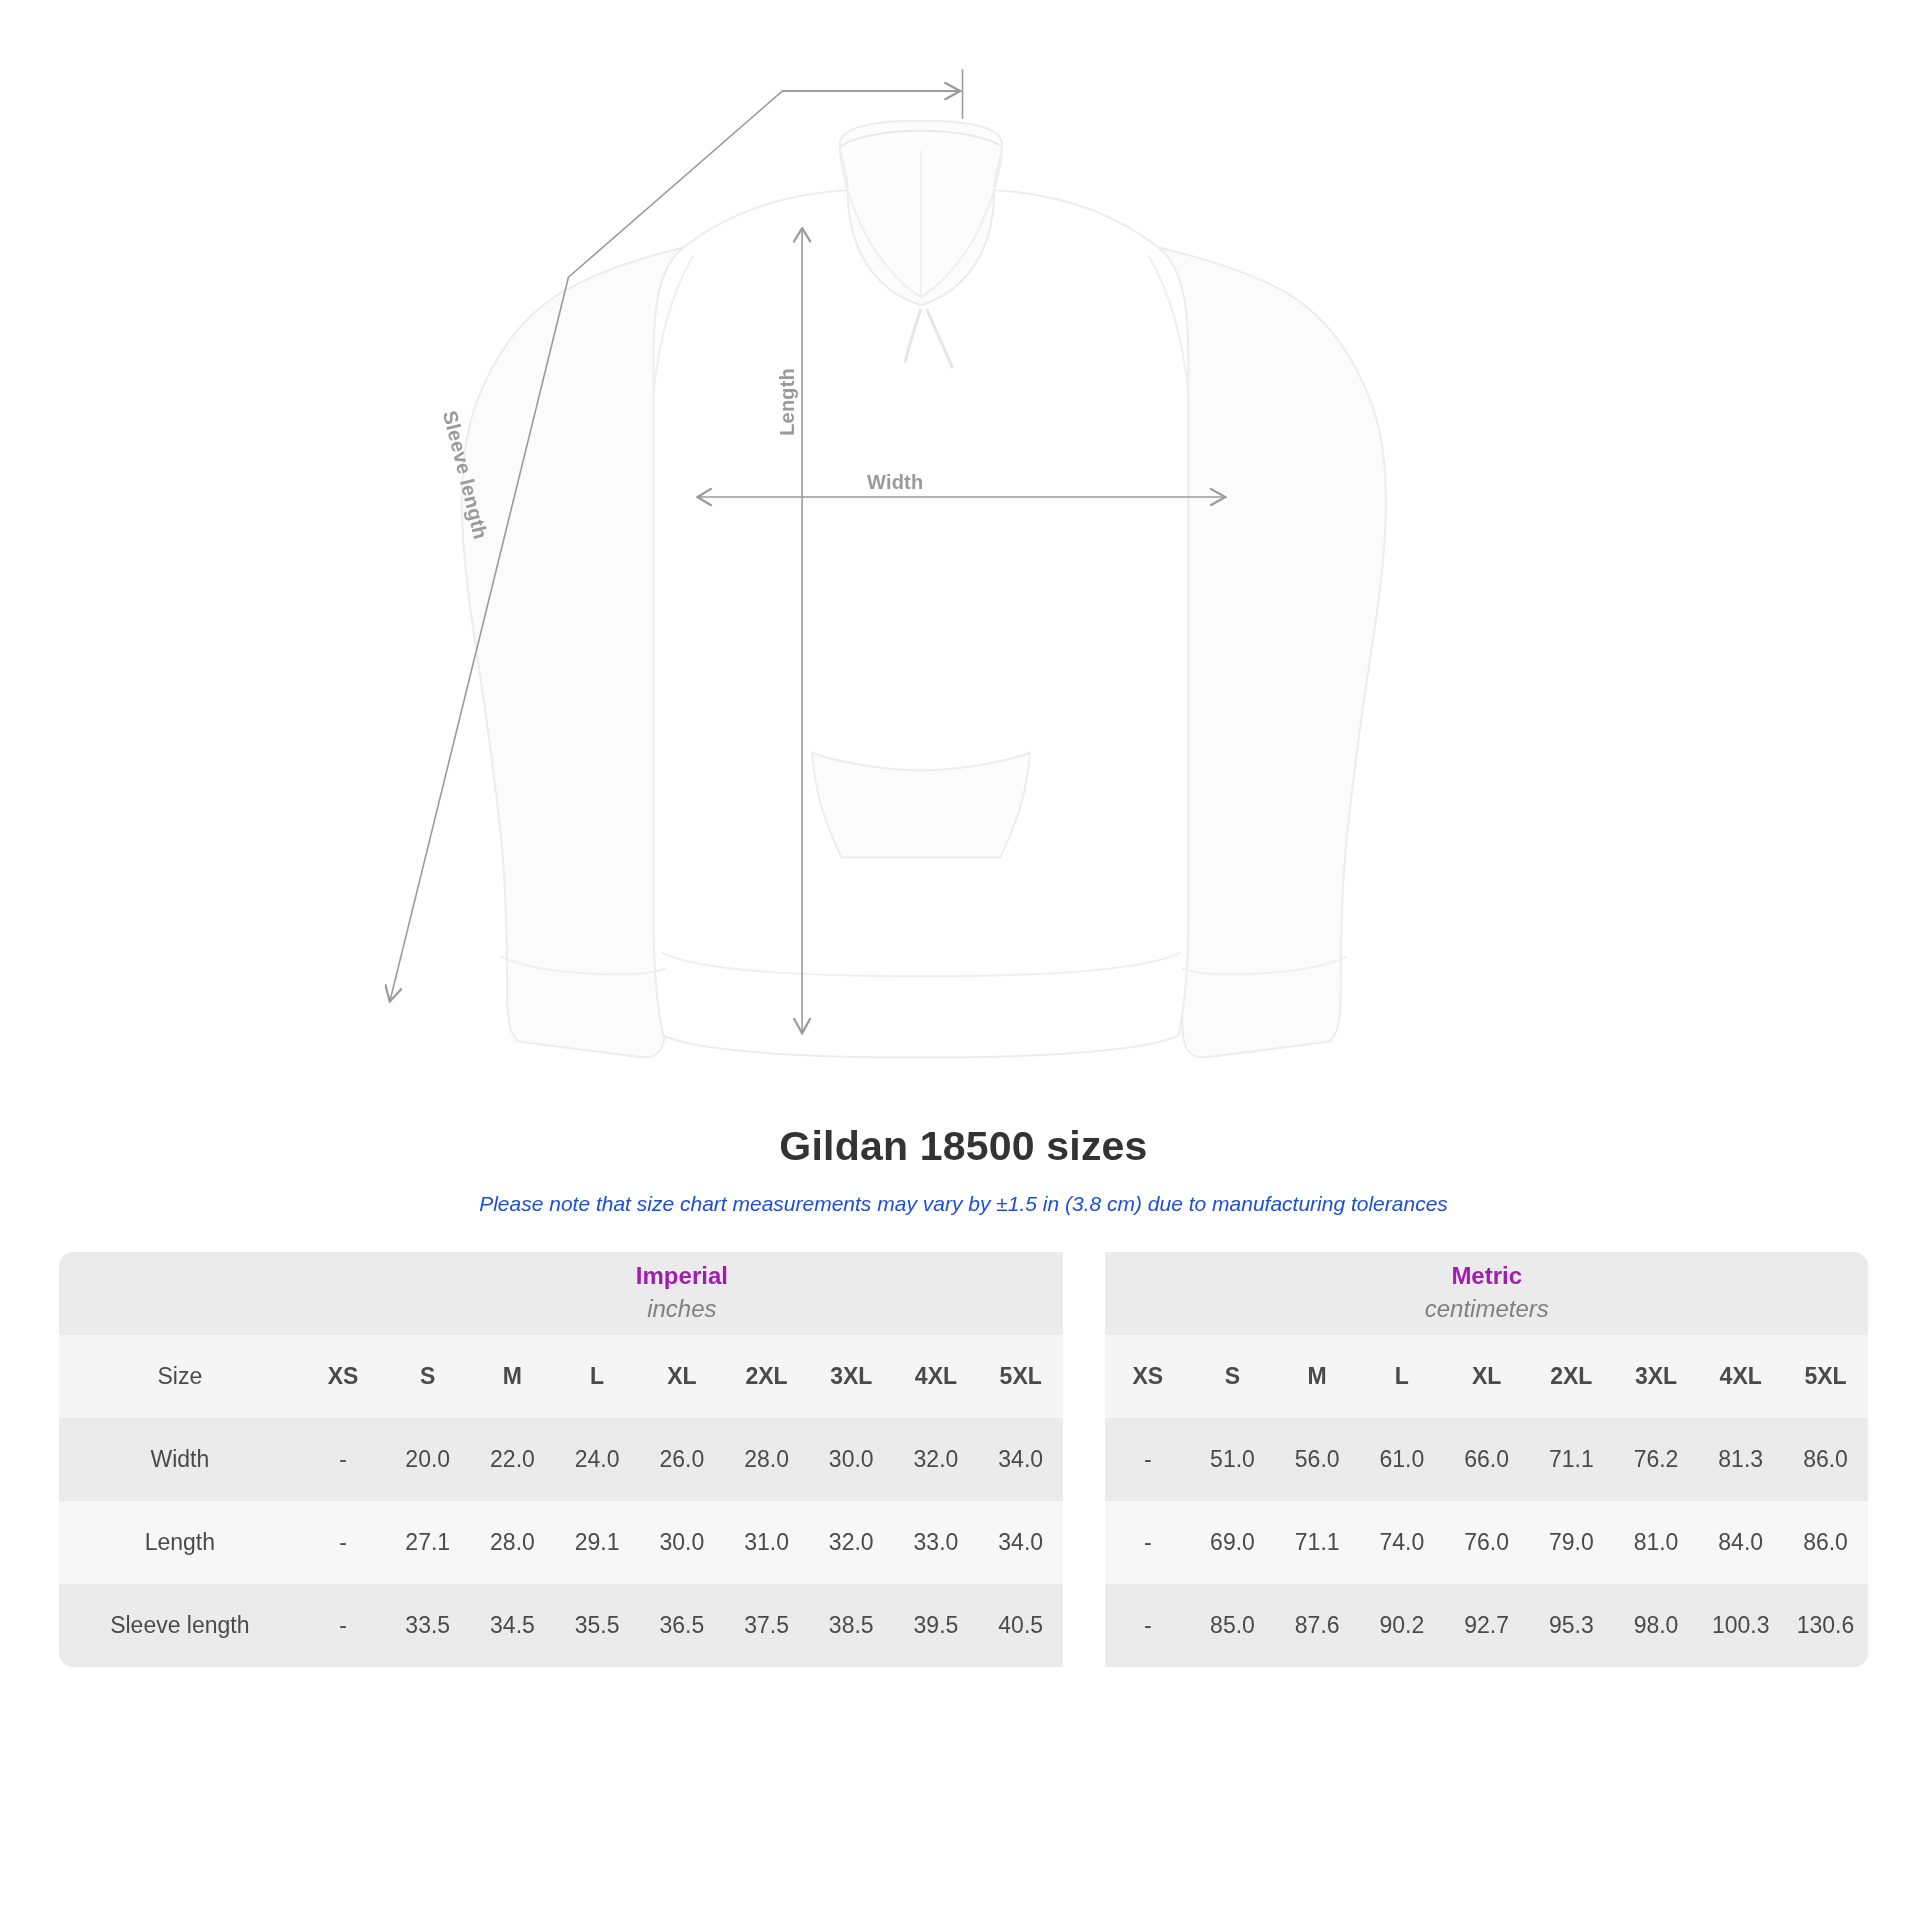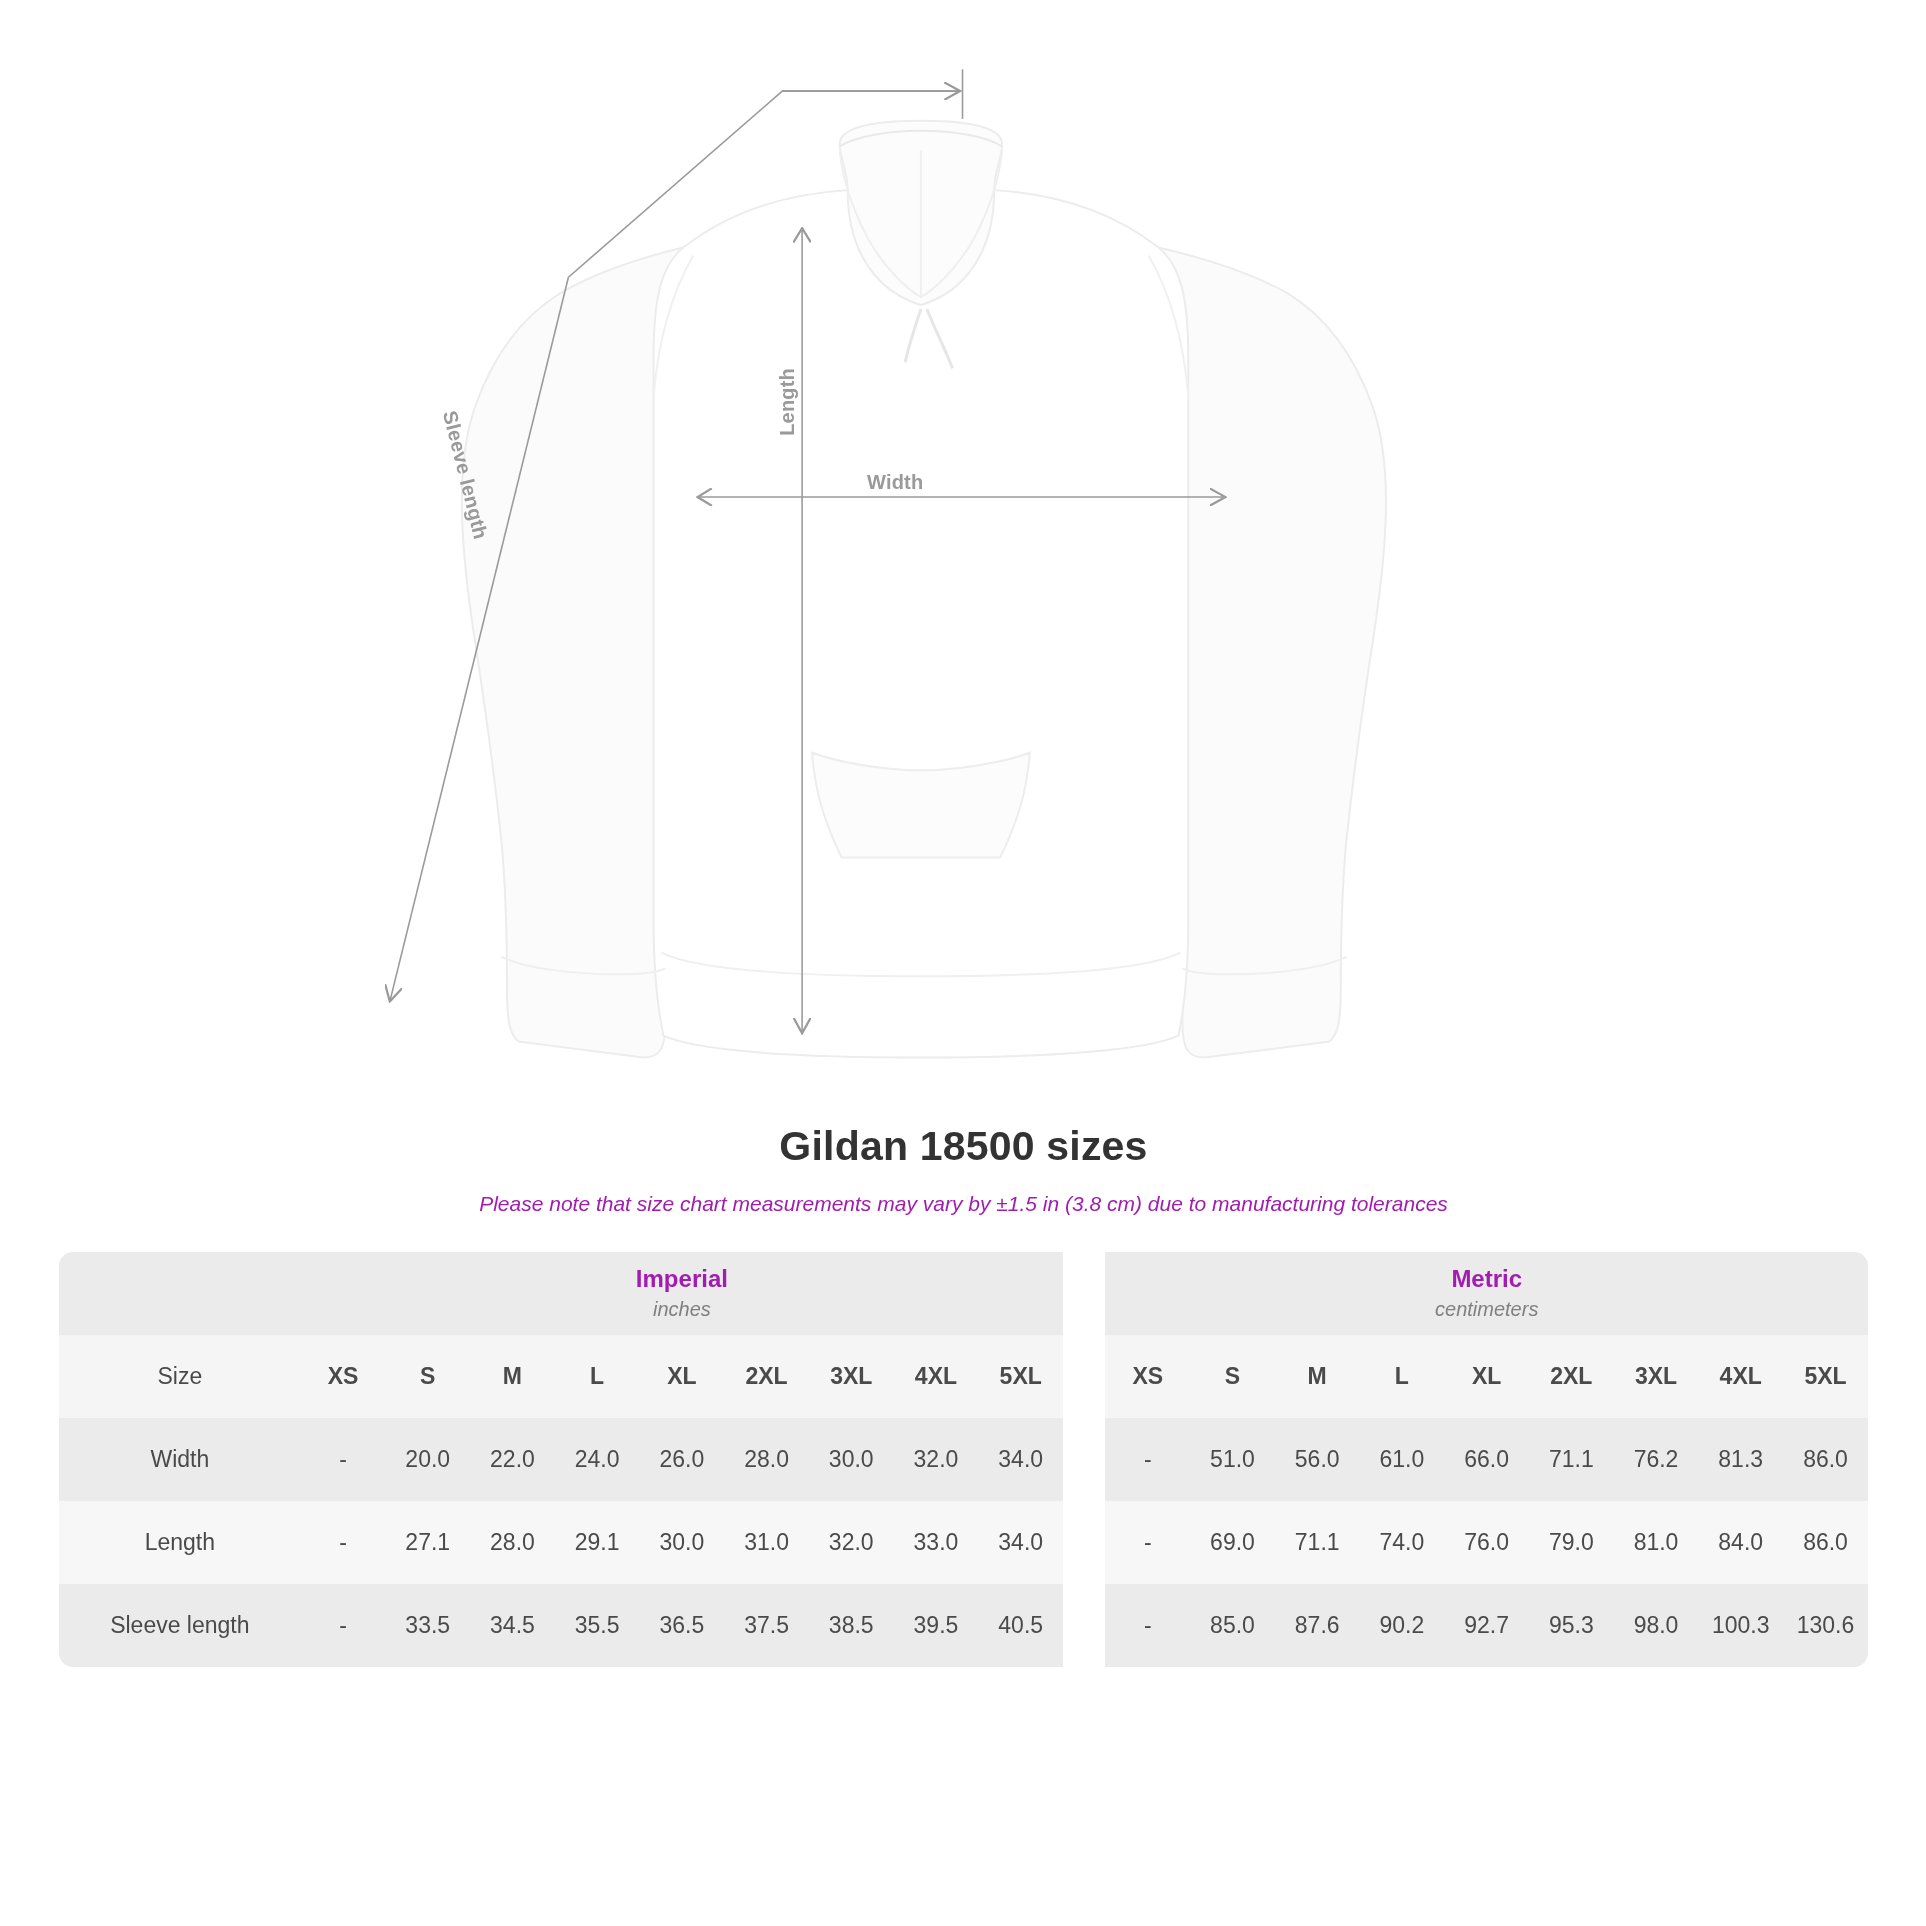"Please note that size chart" .chart-subtitle { color: #a21caf -> #1d4ed8 }
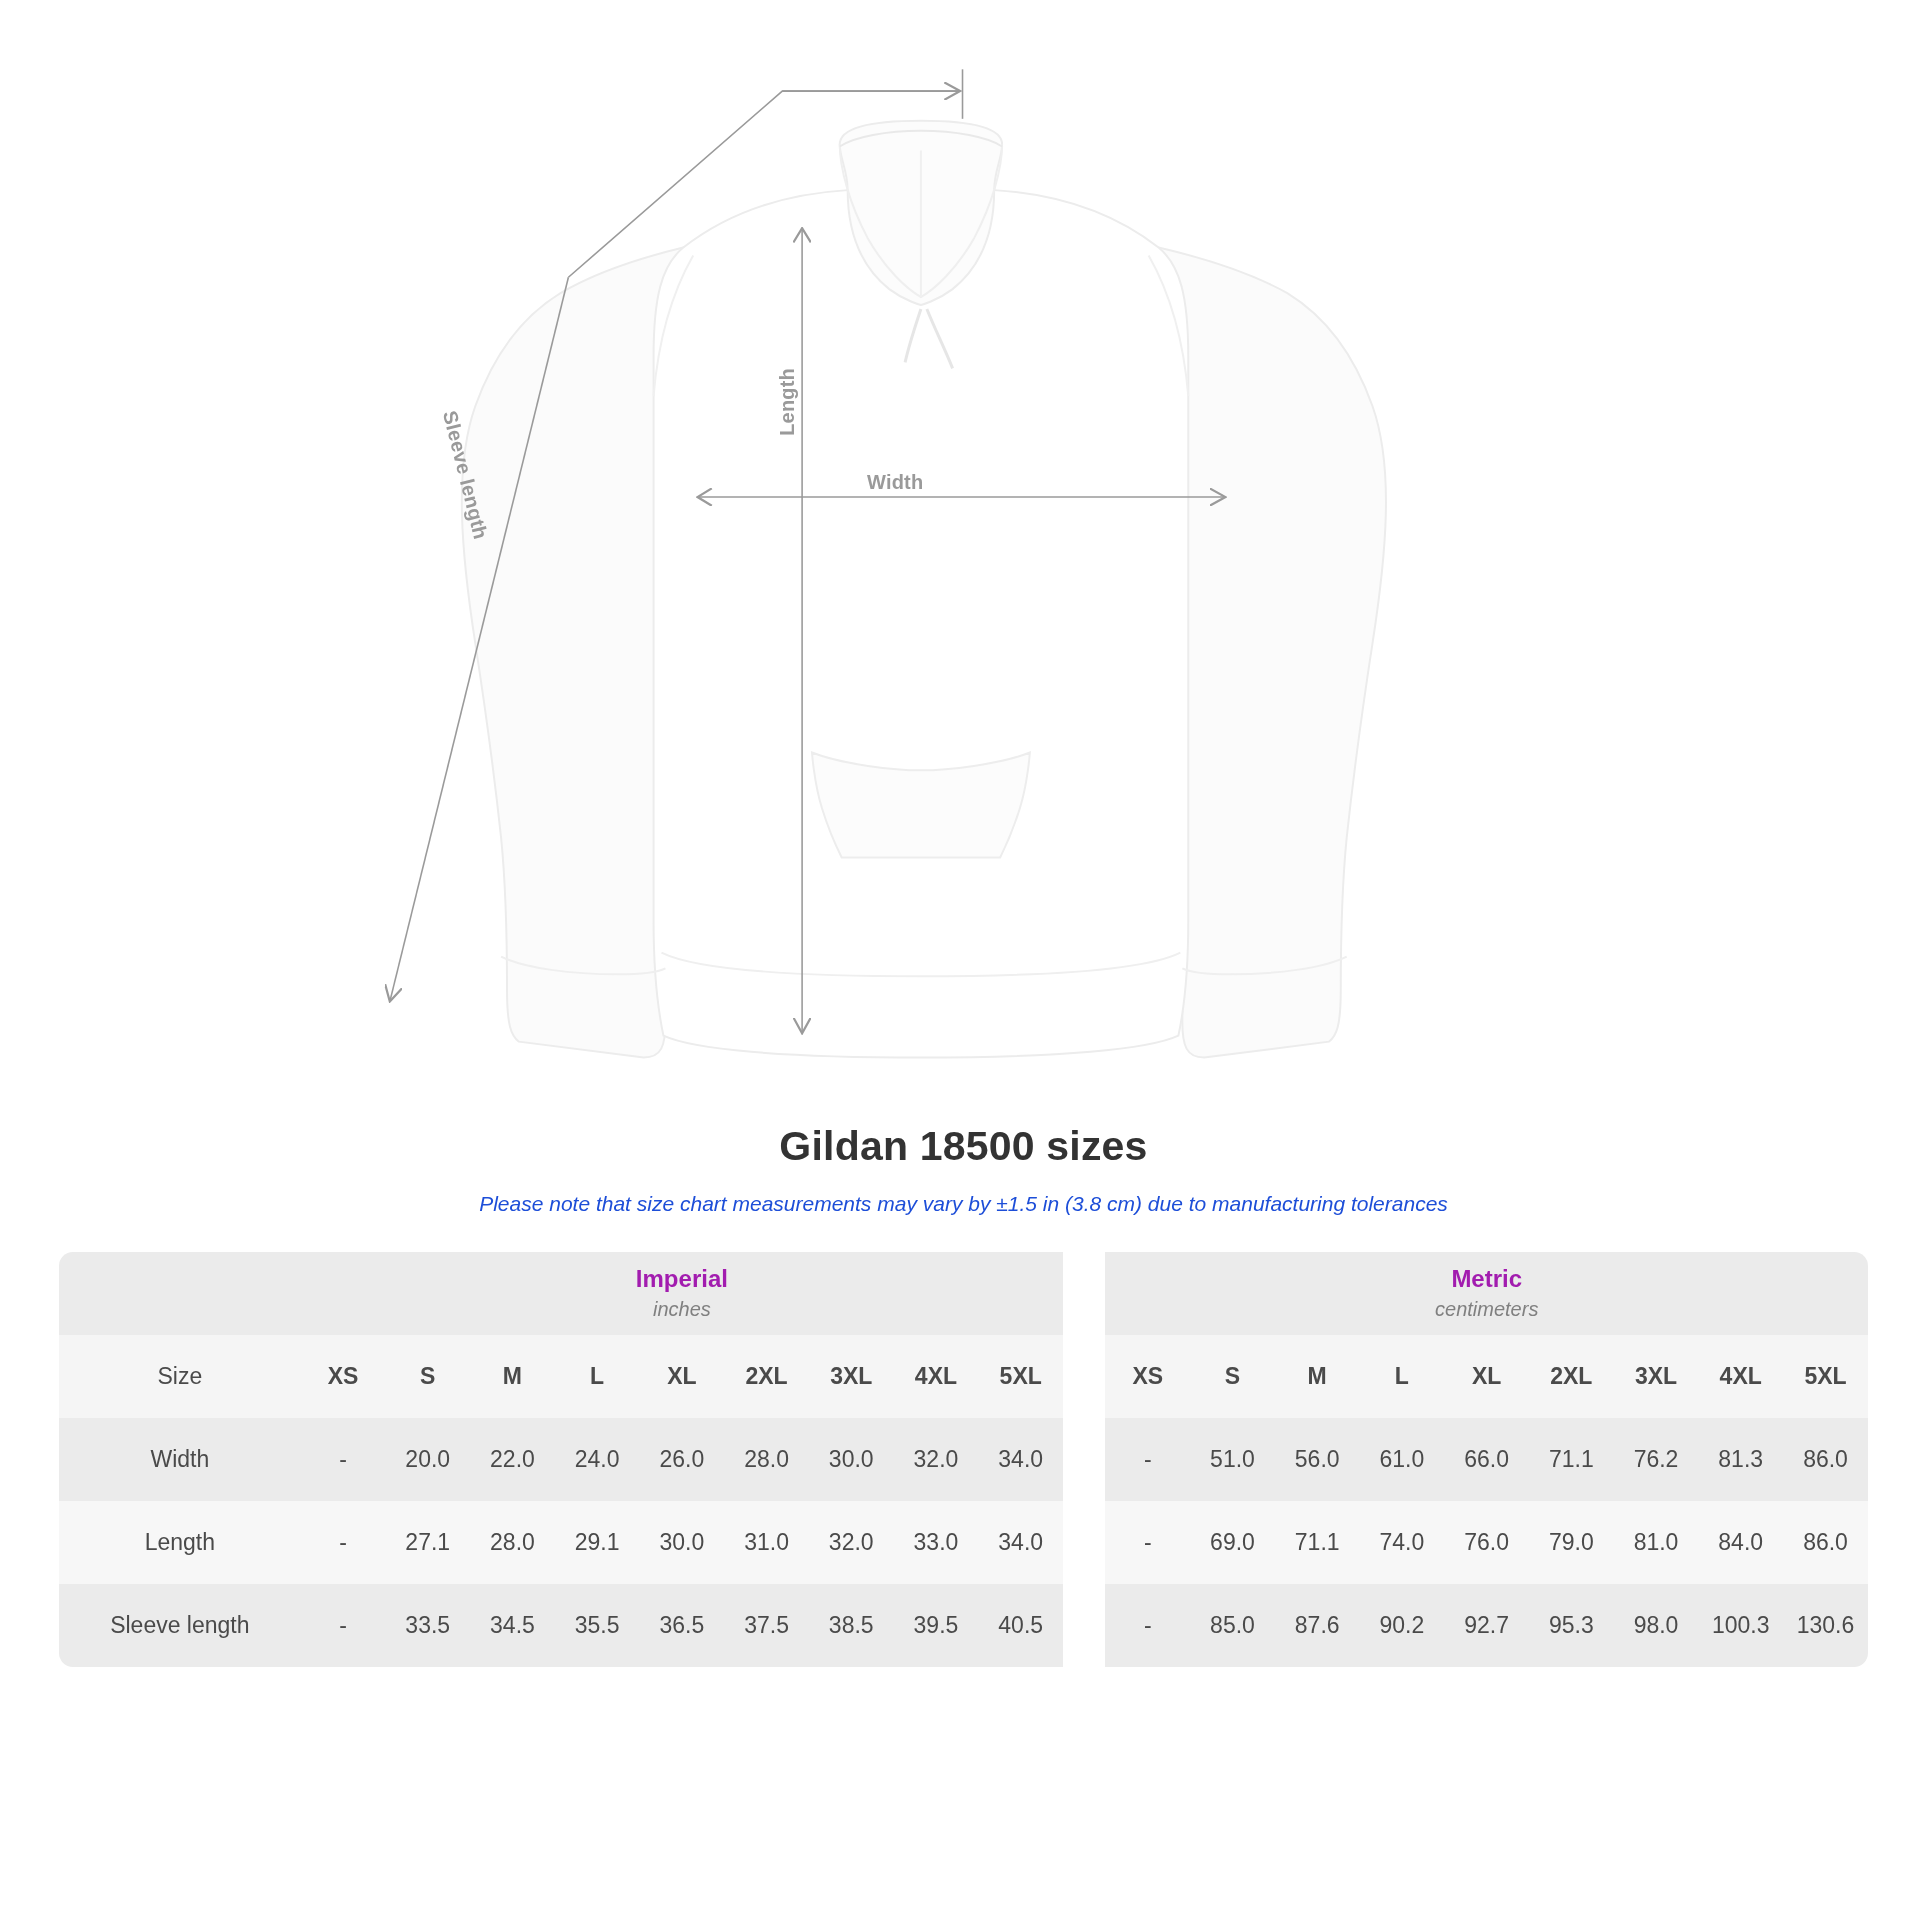"inches" .unit-sub { font-size: 20px -> 24px }
